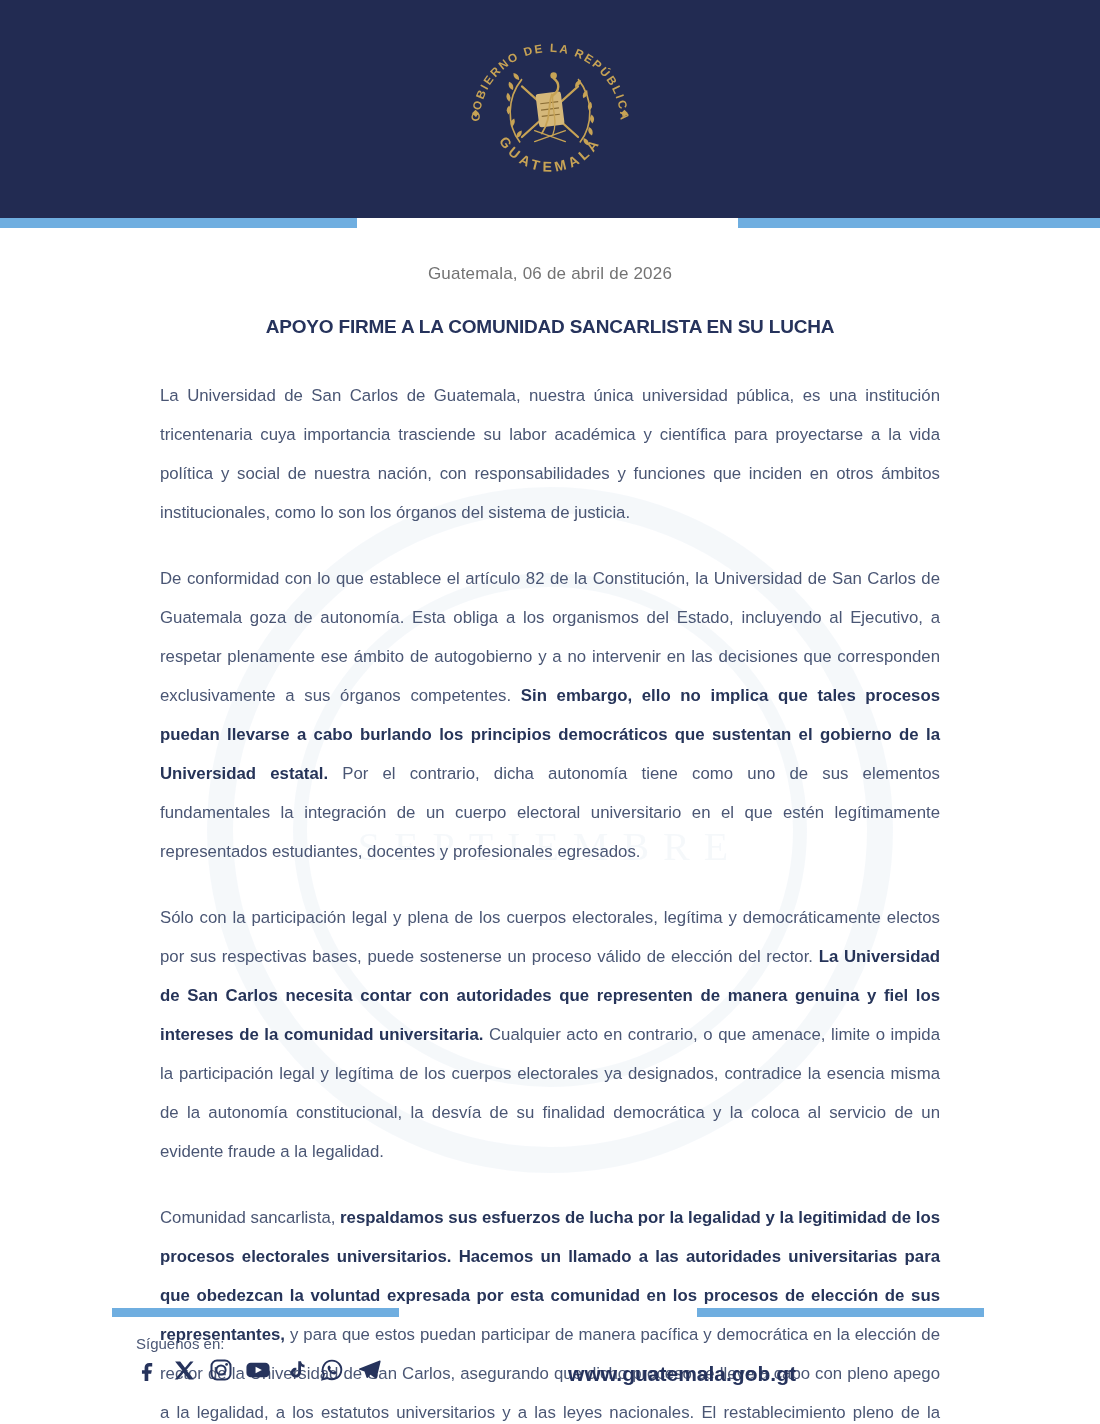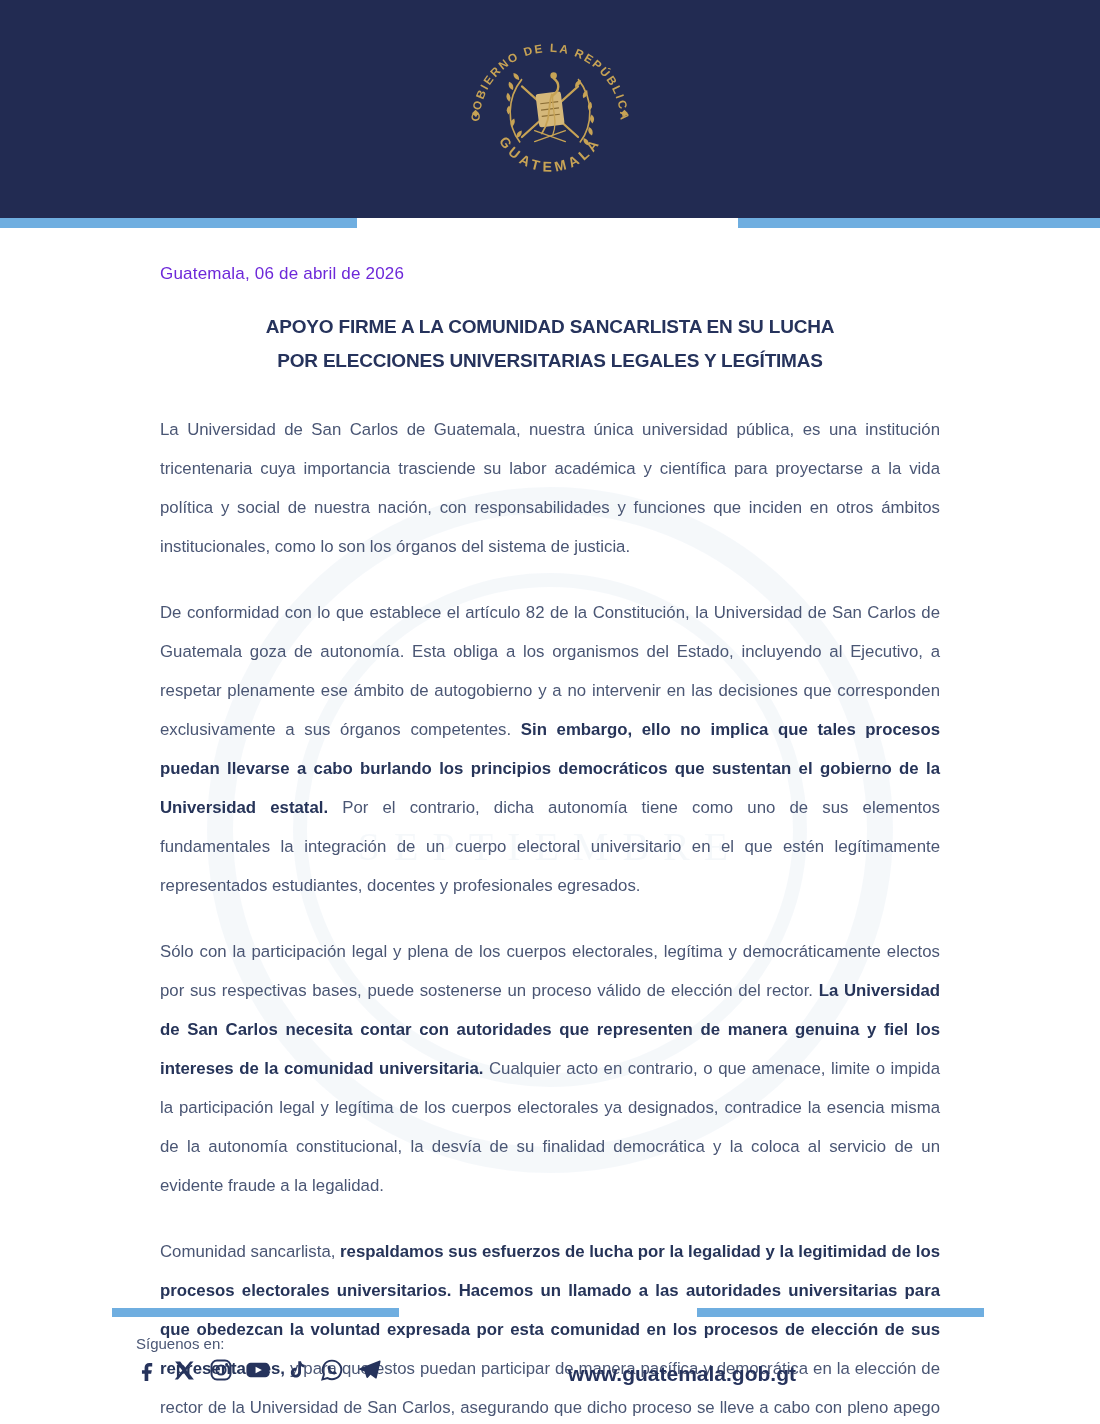"Guatemala, 06 de abril de" .date { color: #6d28d9 -> #737373; text-align: left -> center }
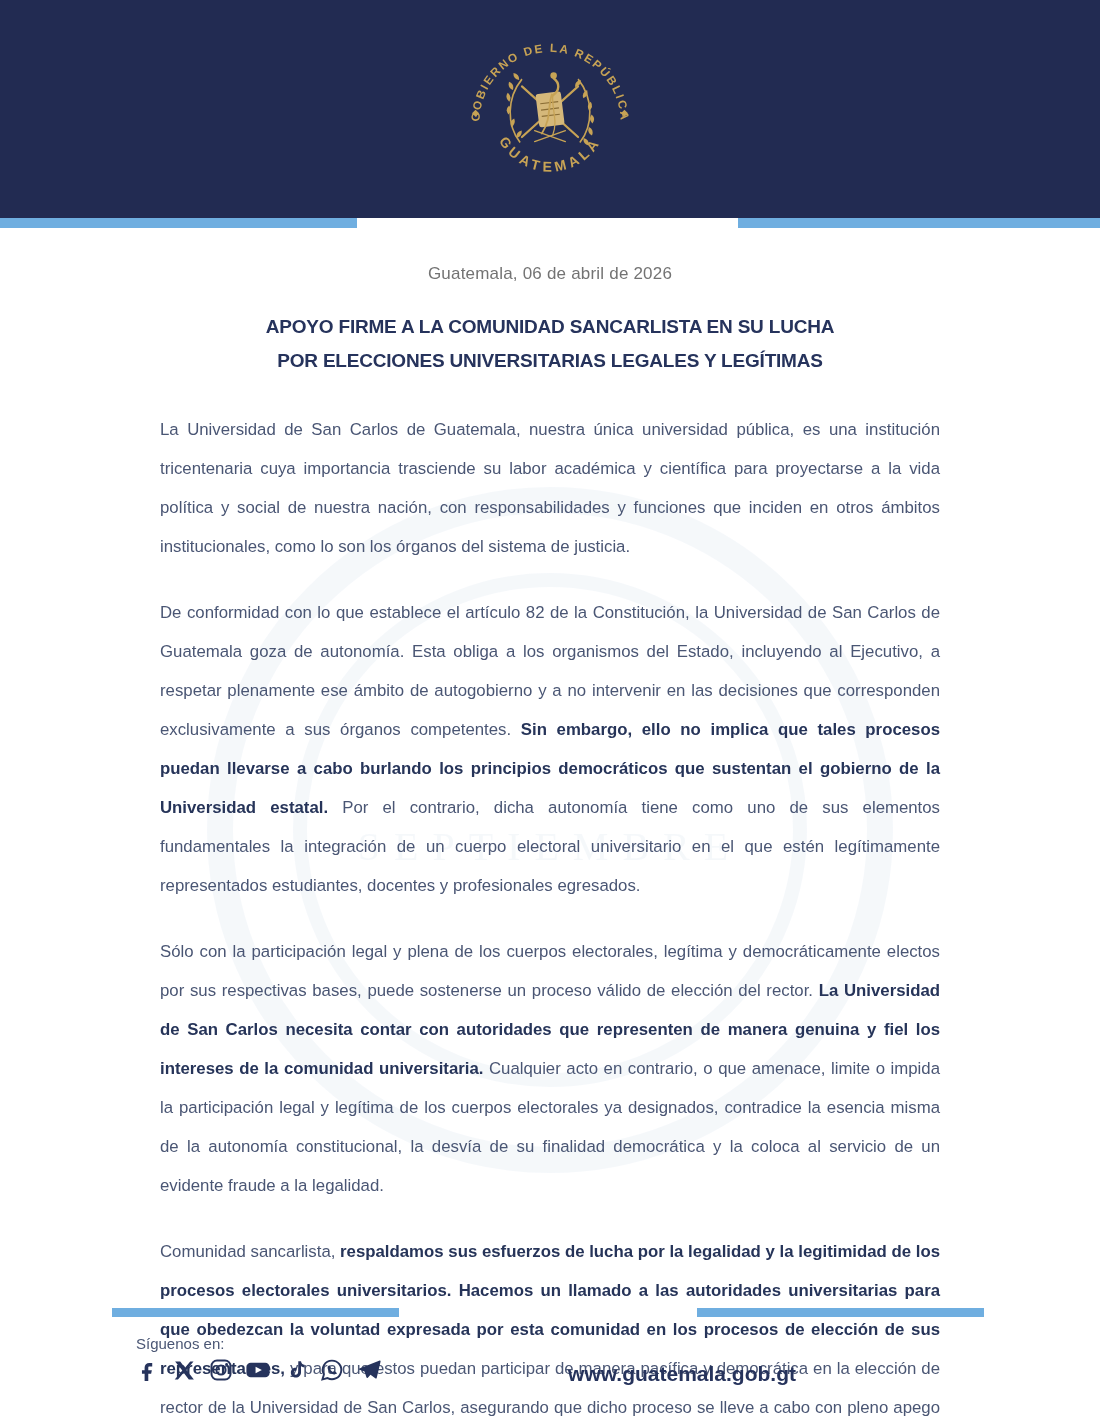"POR ELECCIONES UNIVERSITARIAS LEGALES Y" span { html: <span>POR ELECCIONES UNIVERSITARIAS LEGALES Y LEGÍTIMAS</span> -> none }
